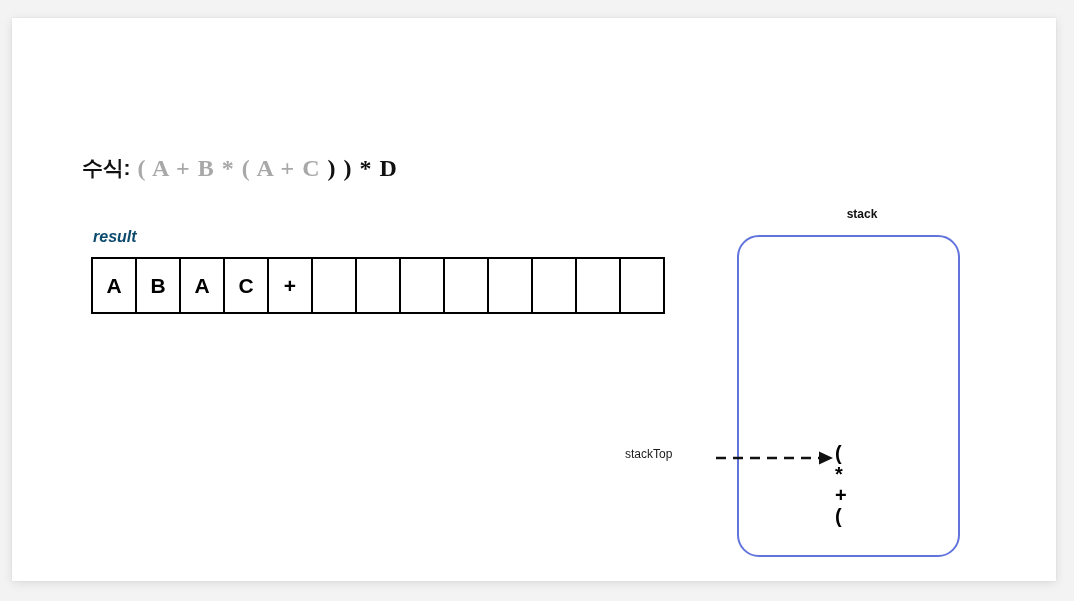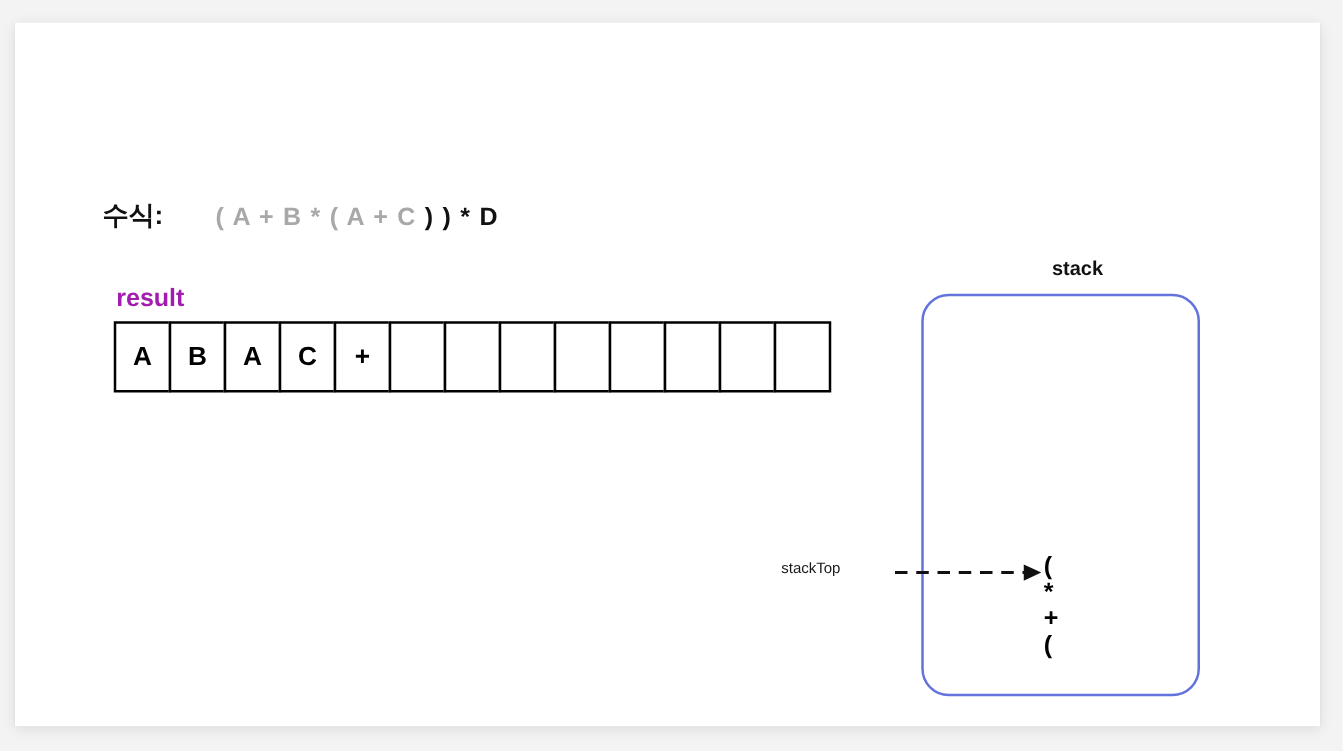"수식:" #formula-line { align-items: flex-end -> center; gap: 35px -> none }
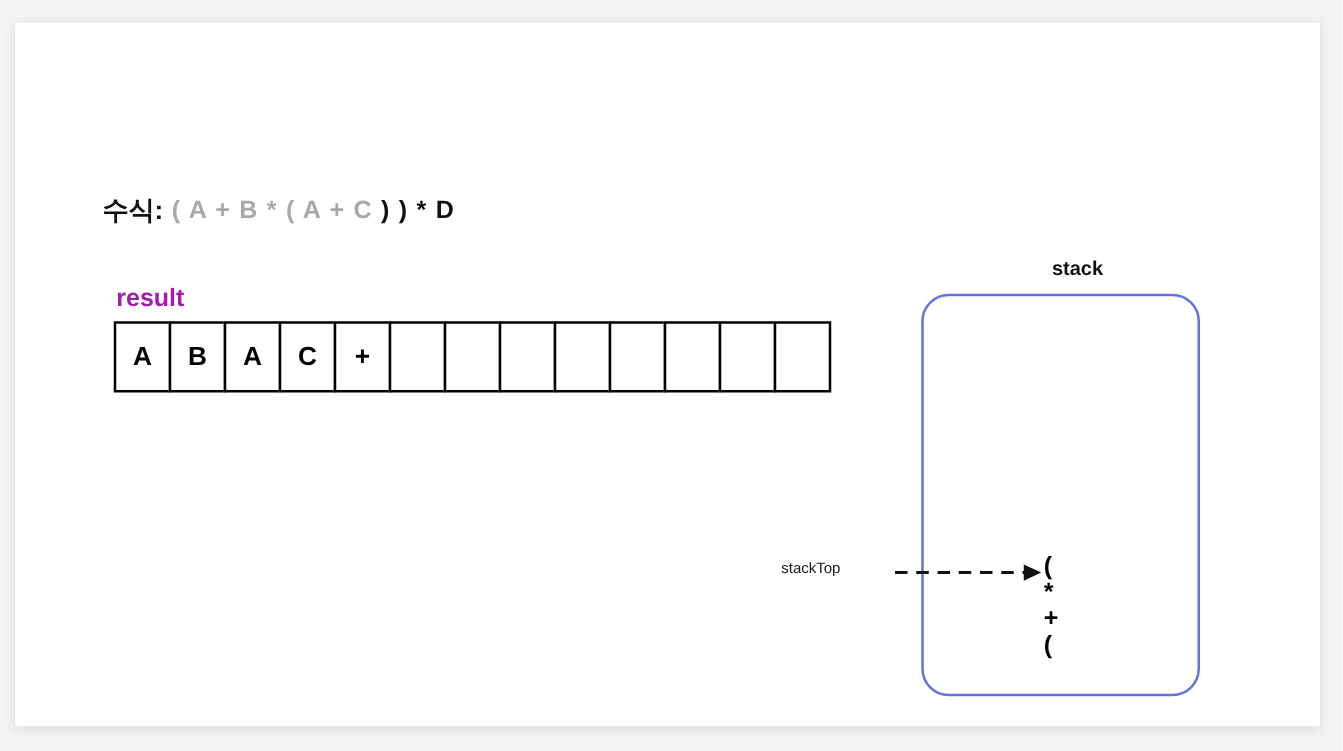"( A + B *" #formula-expr { font-family: none -> Liberation Serif, serif; font-size: 20px -> 24px }
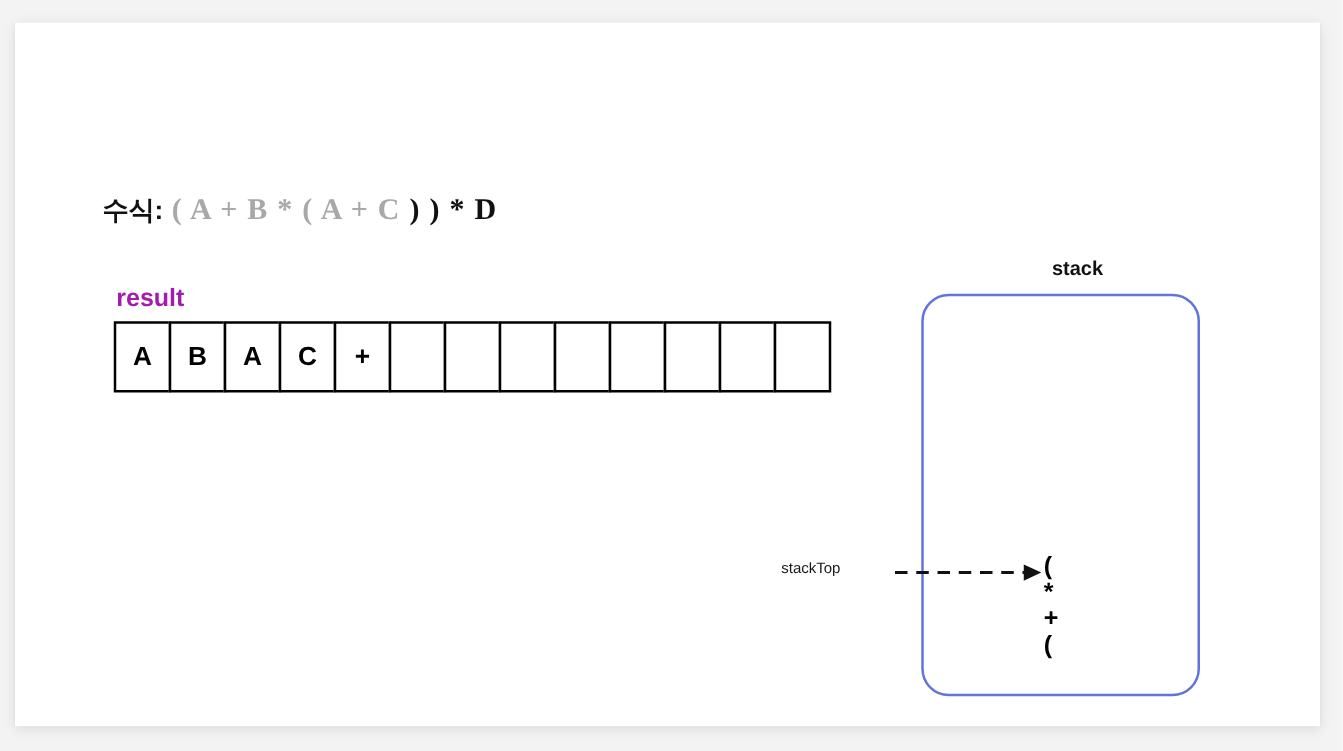"stack" #stack-label { font-size: 16px -> 12px }
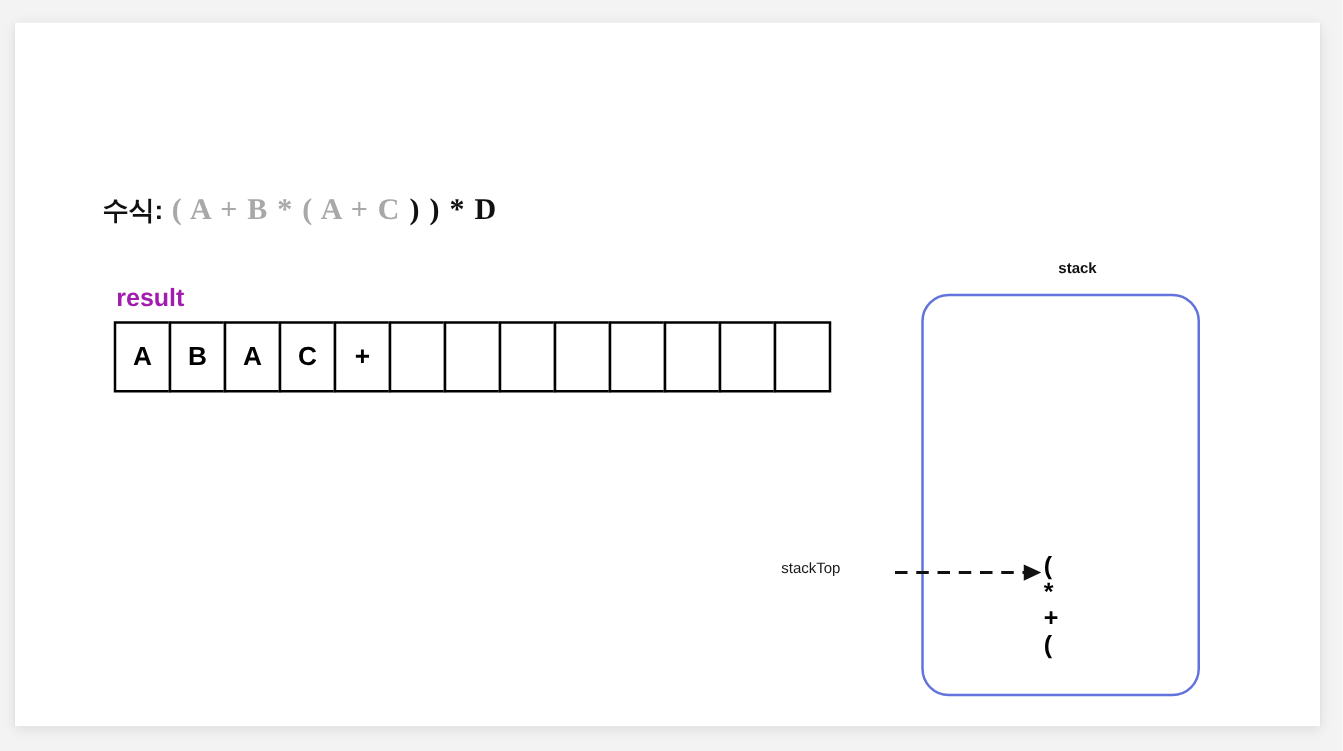"result" #result-label { color: #a21caf -> #0c4a6e; font-size: 20px -> 16px; font-style: none -> italic }
